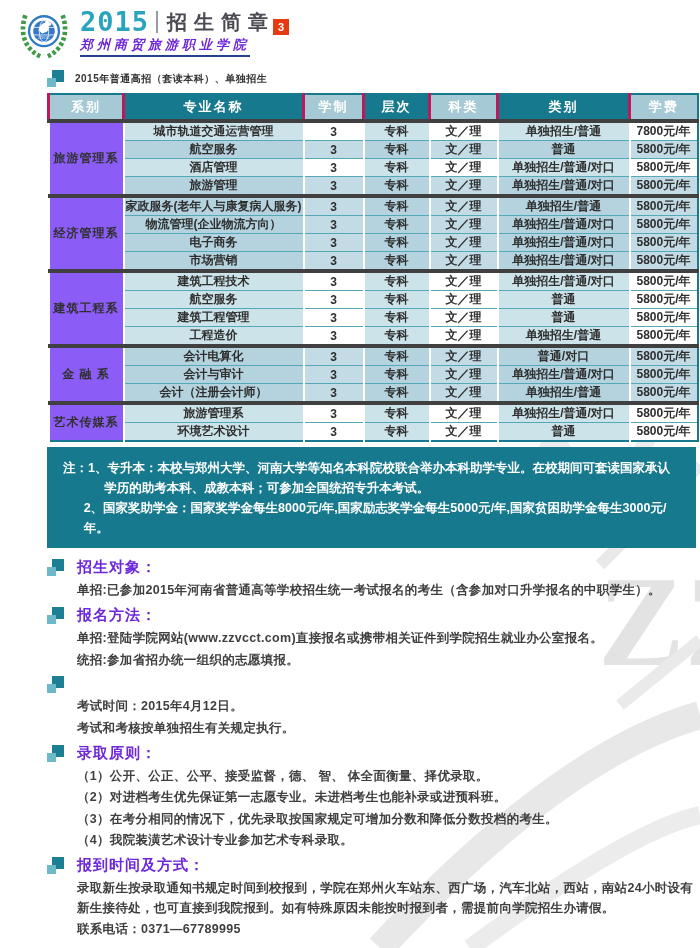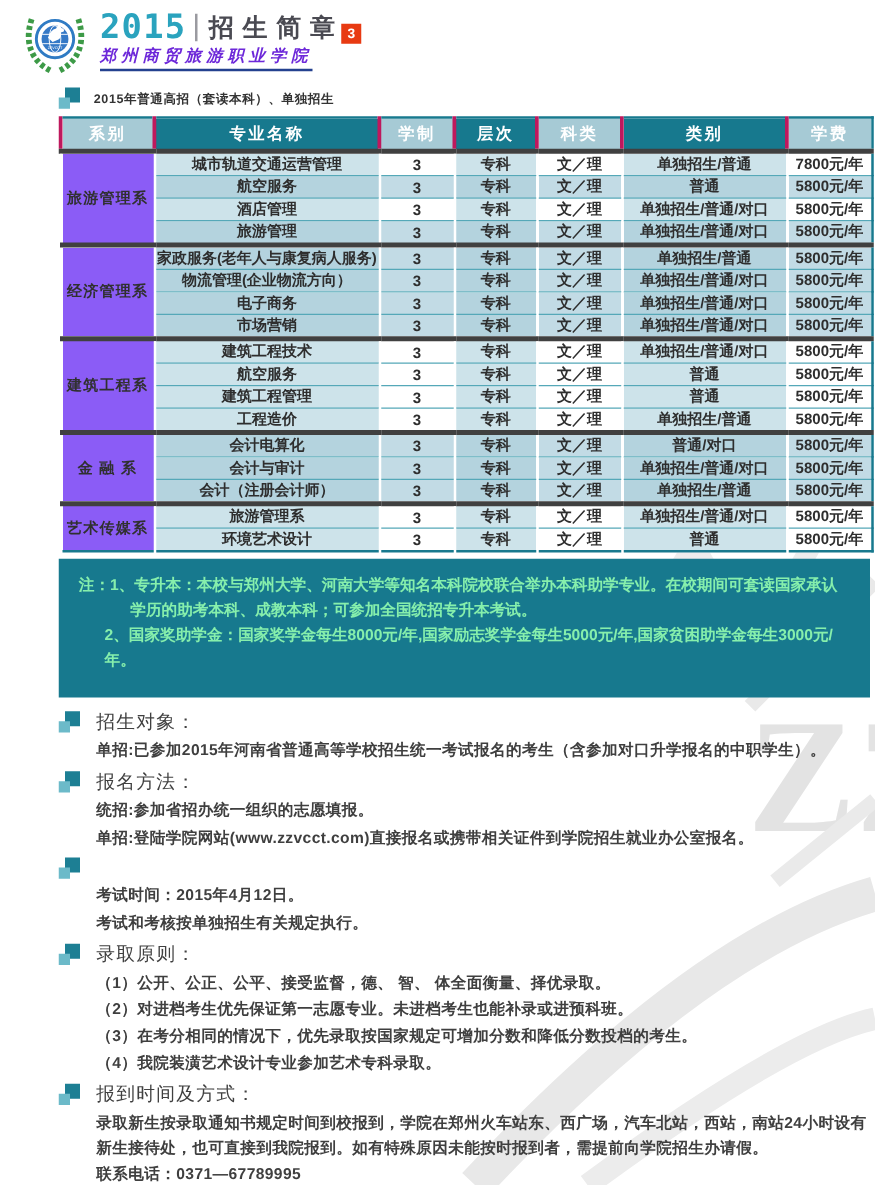"注：1、专升本：本校与郑州大学、河南大学等知名本科院校联合举办本科助学专业。在校" .note-box { color: #86efac -> #ffffff; padding: 11px 14px 20px 16px -> 11px 14px 10px 16px }
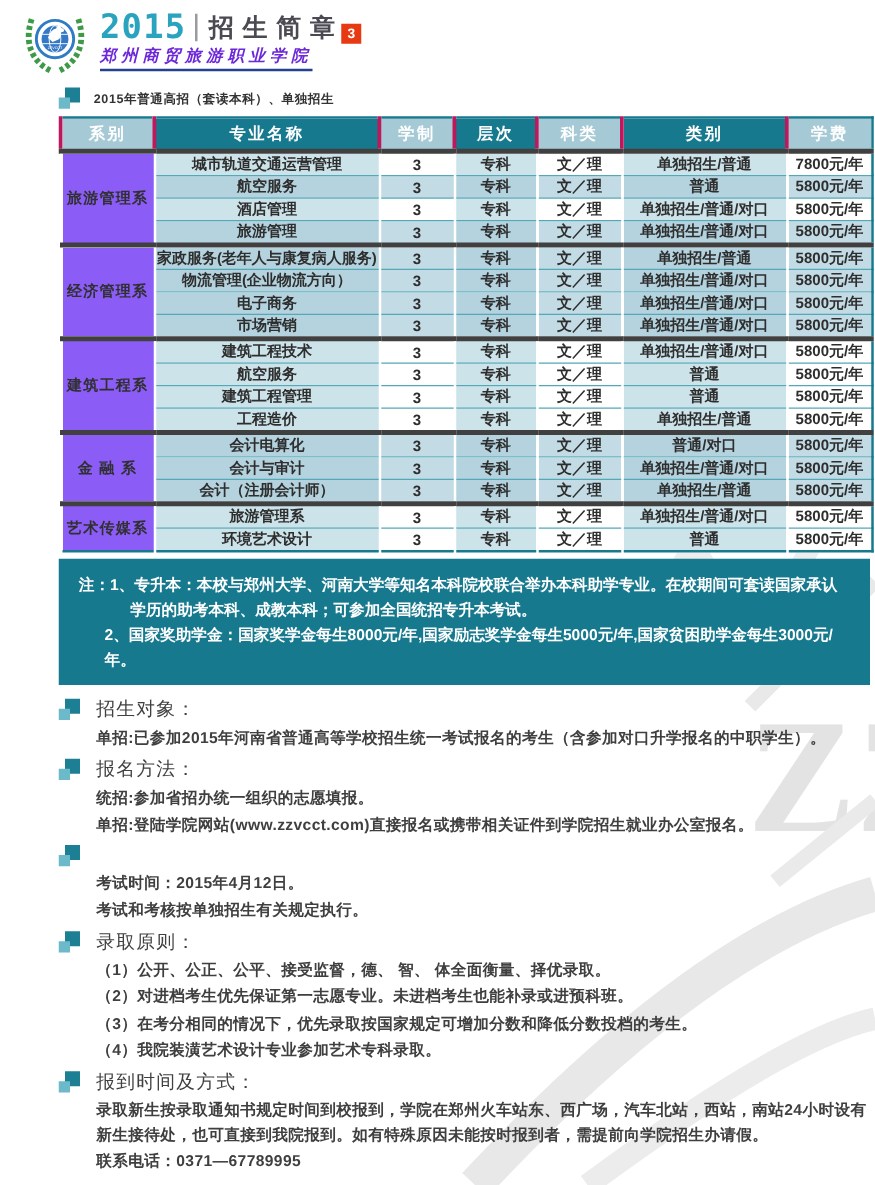"招生对象：" .sec-title { color: #404040 -> #6d28d9; font-weight: normal -> bold }
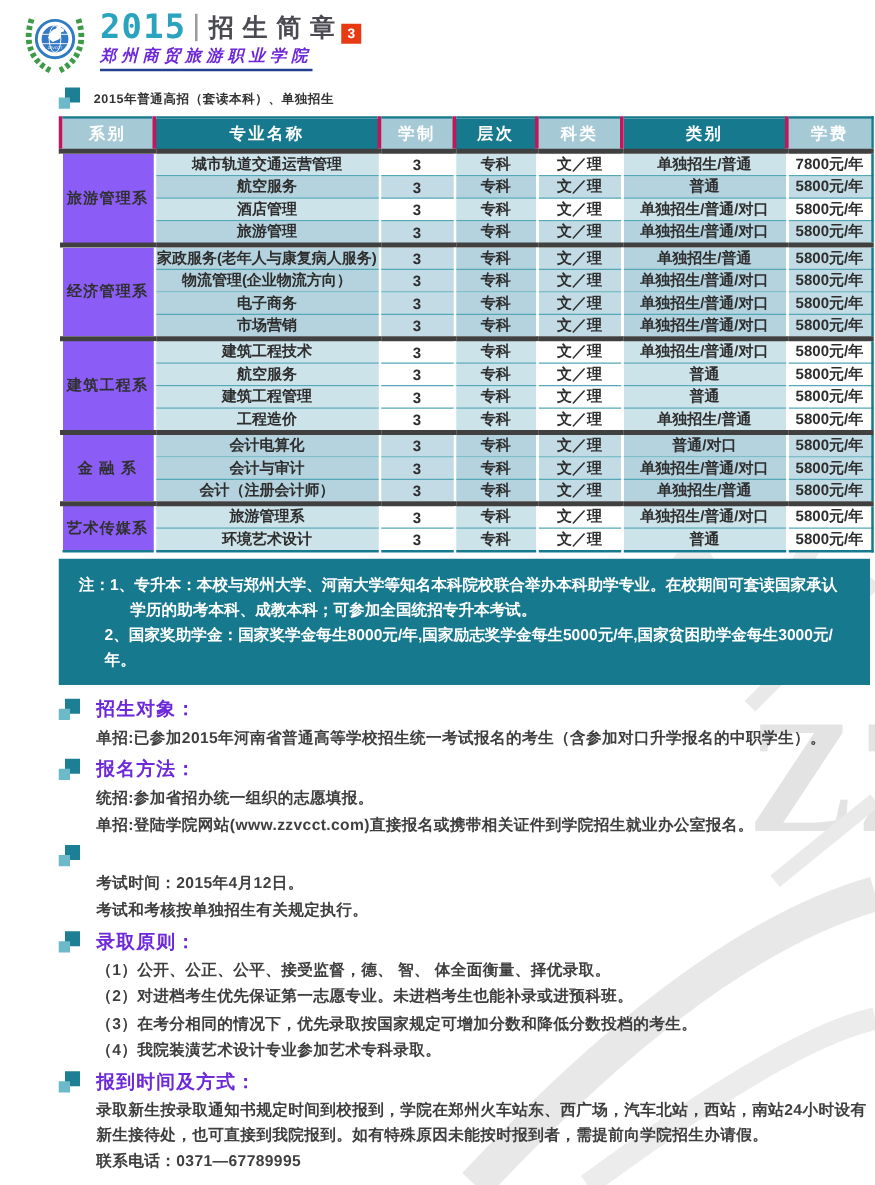"统招:参加省招办统一组织的志愿填报。" p.sec-line { order: before "单招:登陆学院网站(www.zzvcct.com)直接报名或携带相关证件到学院招" -> after "单招:登陆学院网站(www.zzvcct.com)直接报名或携带相关证件到学院招" }
